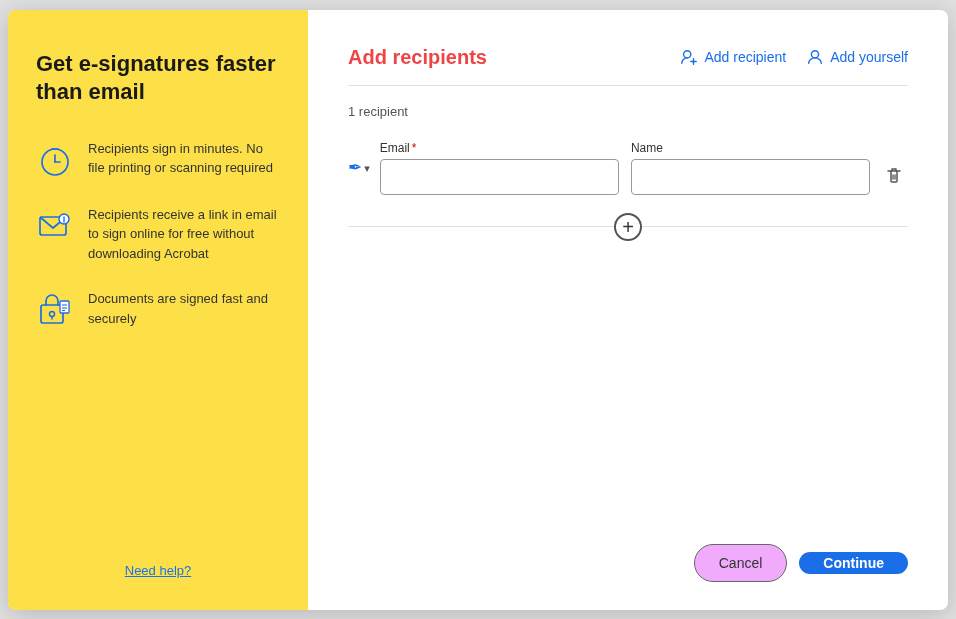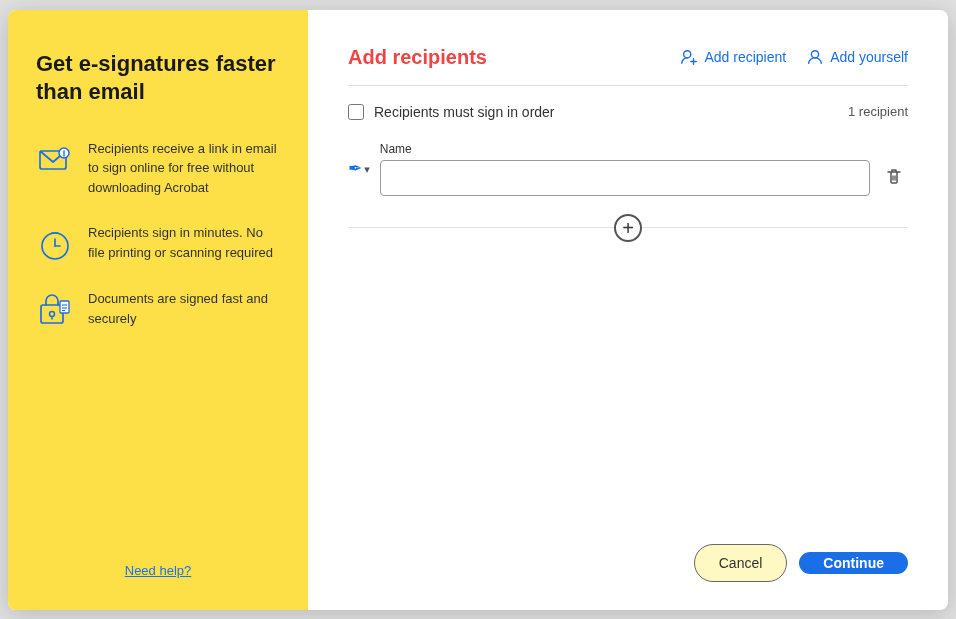"Recipients must sign in order" label.checkbox-label { html: <label> <input> <span>Recipients must sign in order</span> </label> -> none }
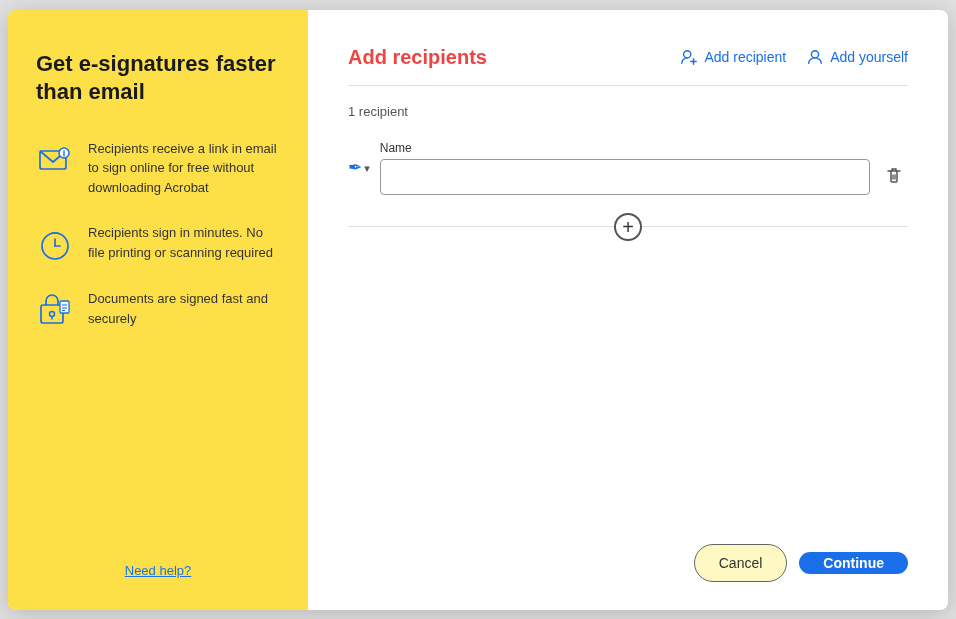"Email *" div.field-wrapper { html: none -> <div> <div> <span>Email</span><span>*</span> </div> <input> </div> }
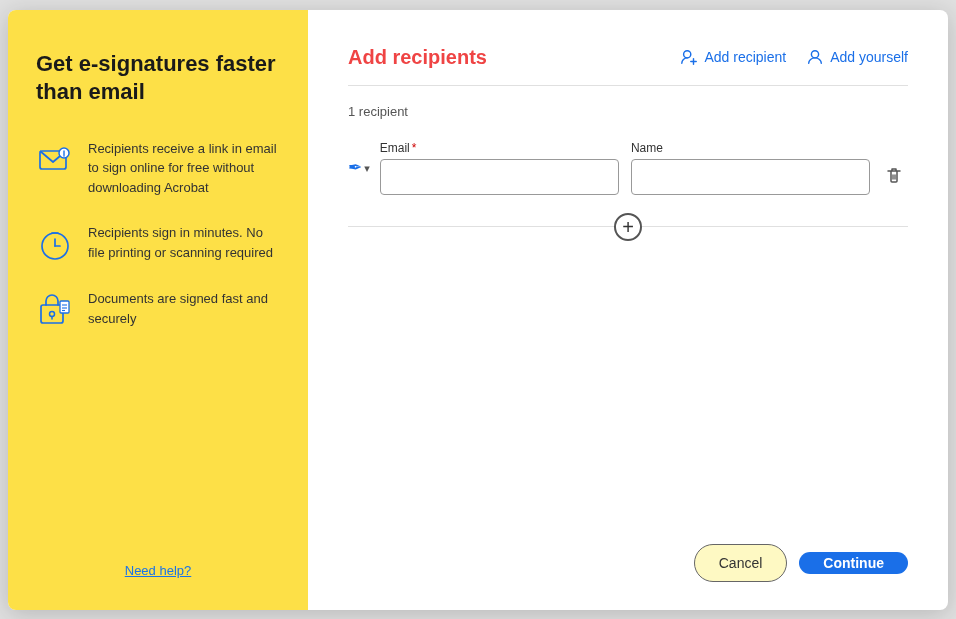"Recipients receive a link in" div.feature-item { order: before "Recipients sign in minutes. No" -> after "Recipients sign in minutes. No" }
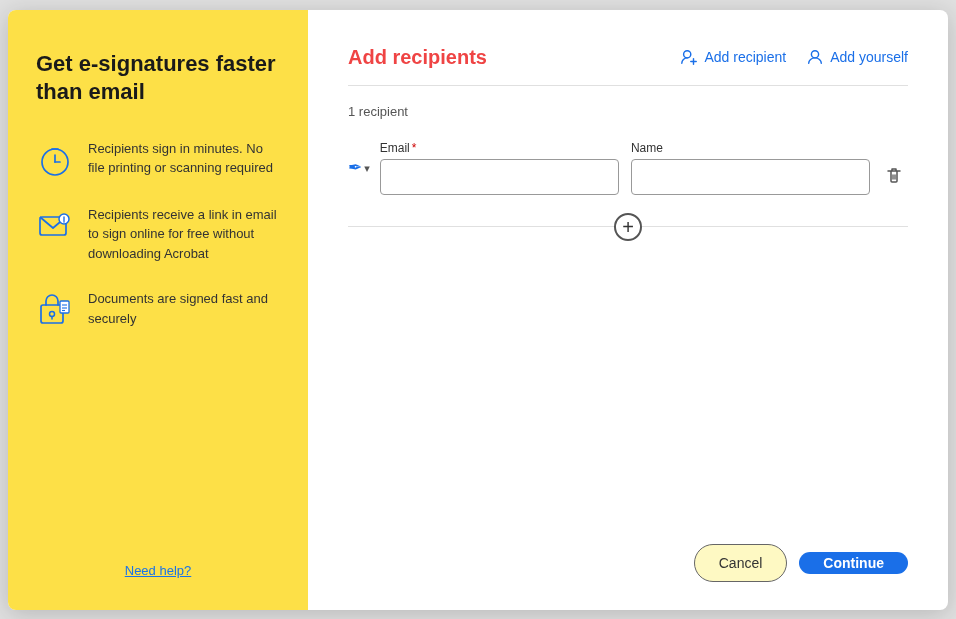"Cancel" .cancel-btn { background: #fef9c3 -> #f0abfc }
